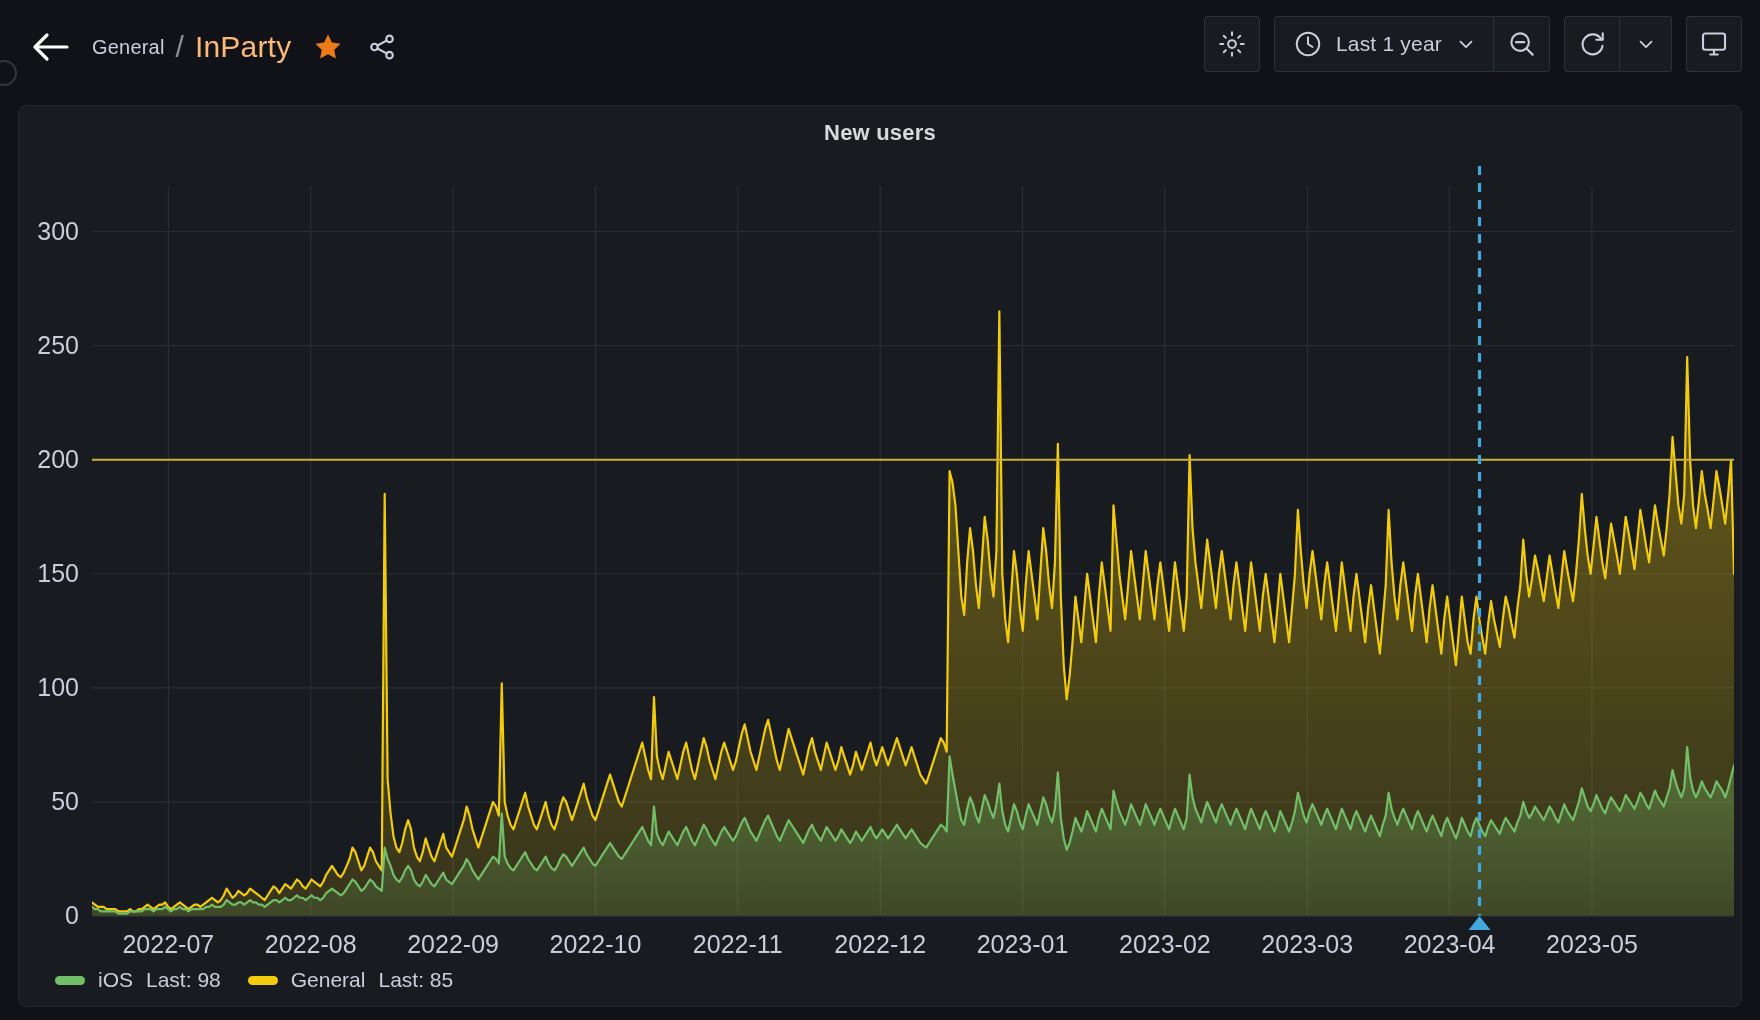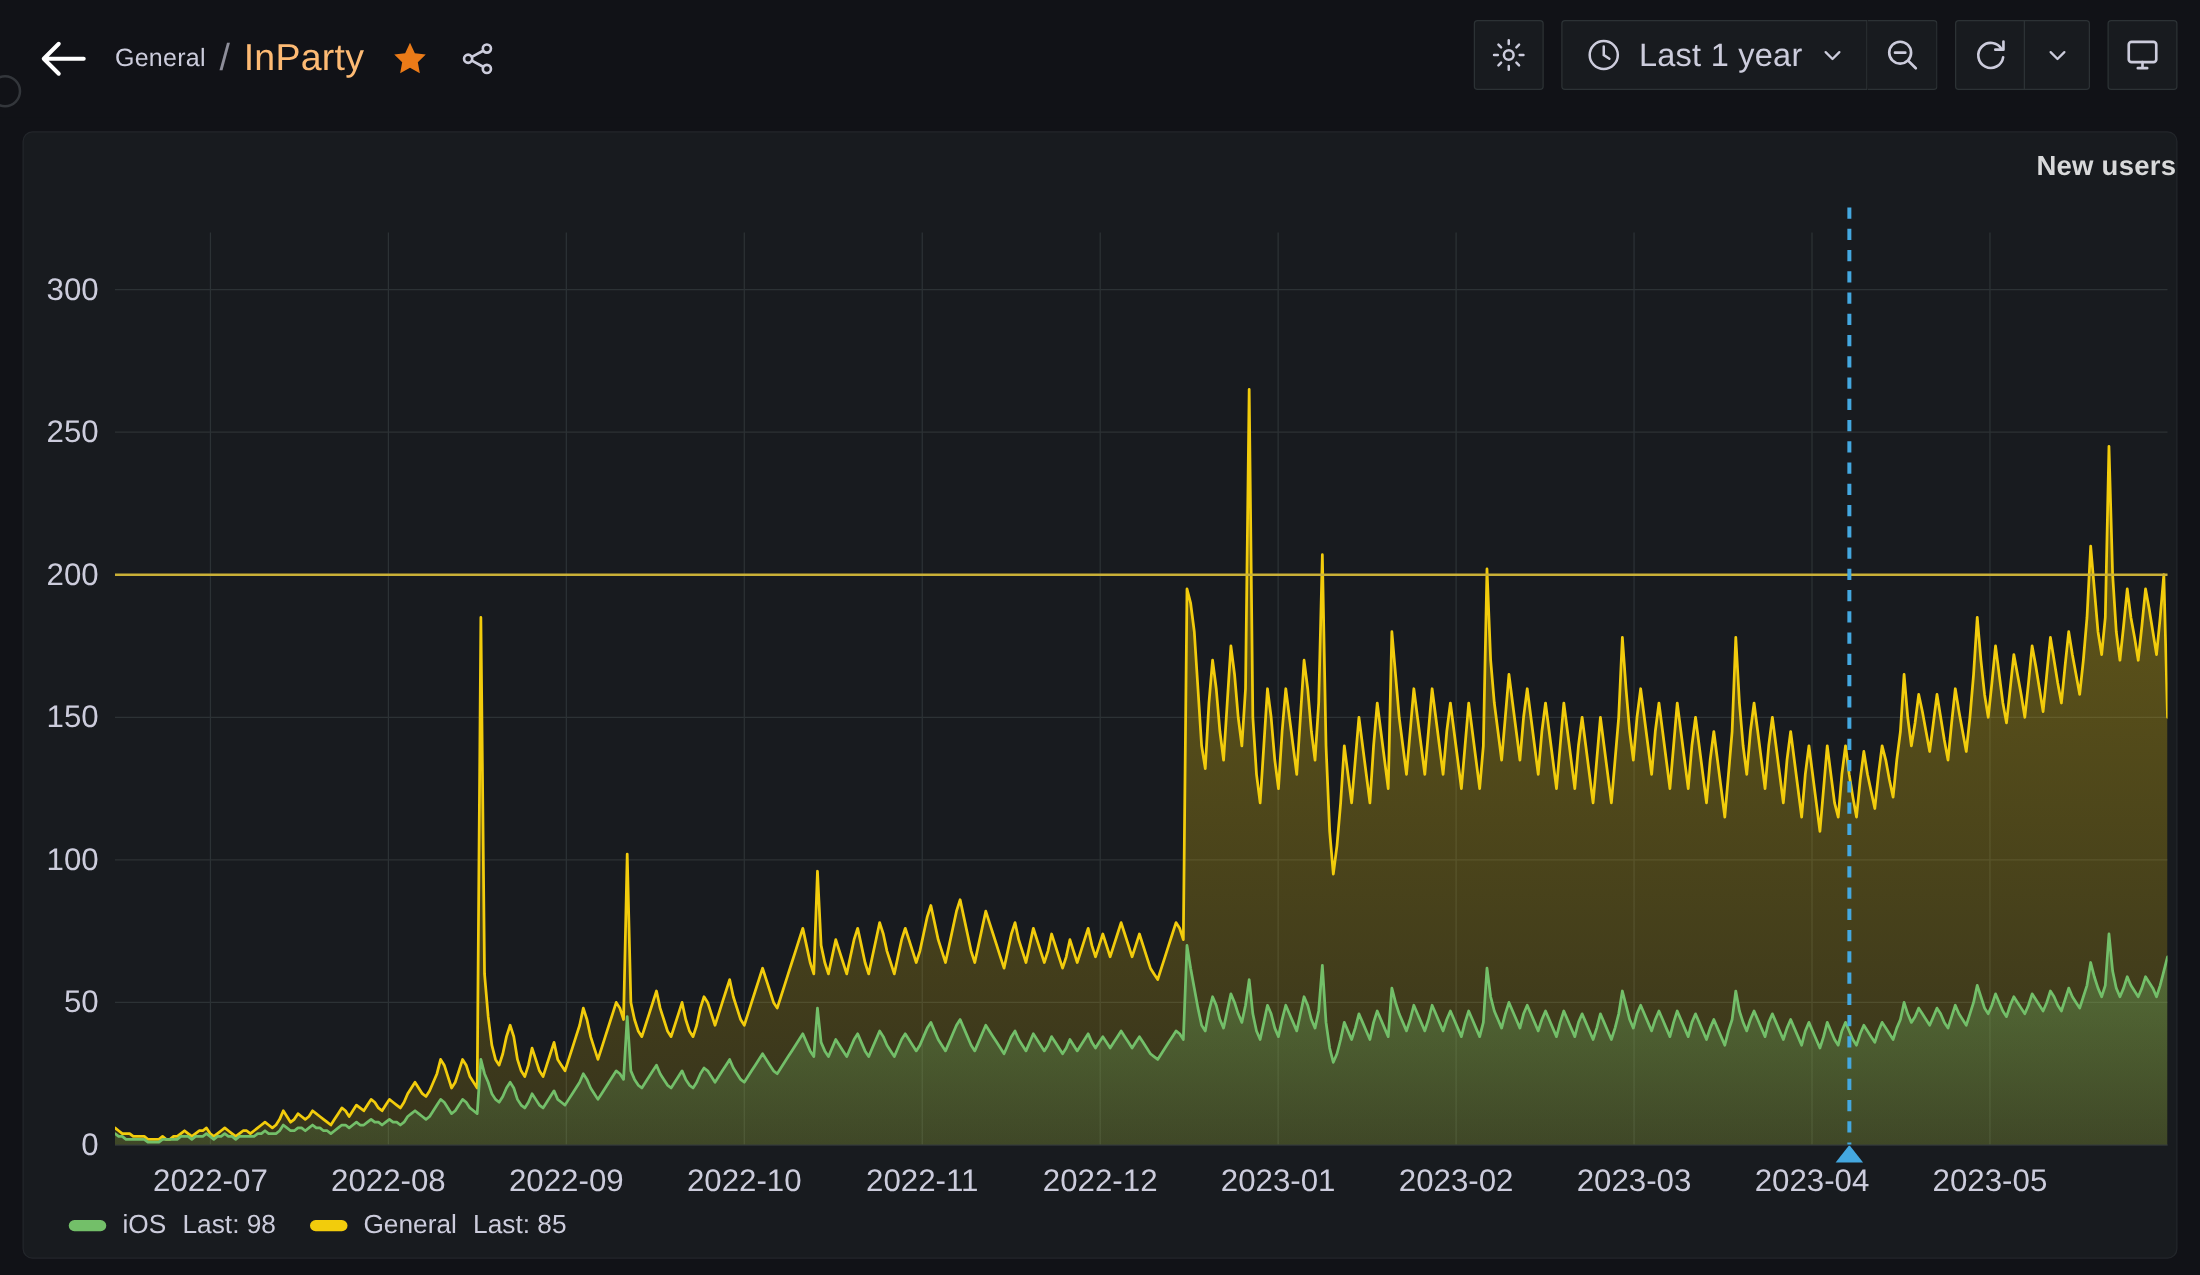"Last 1 year" #timepicker .tp-label { font-size: 26px -> 21px }
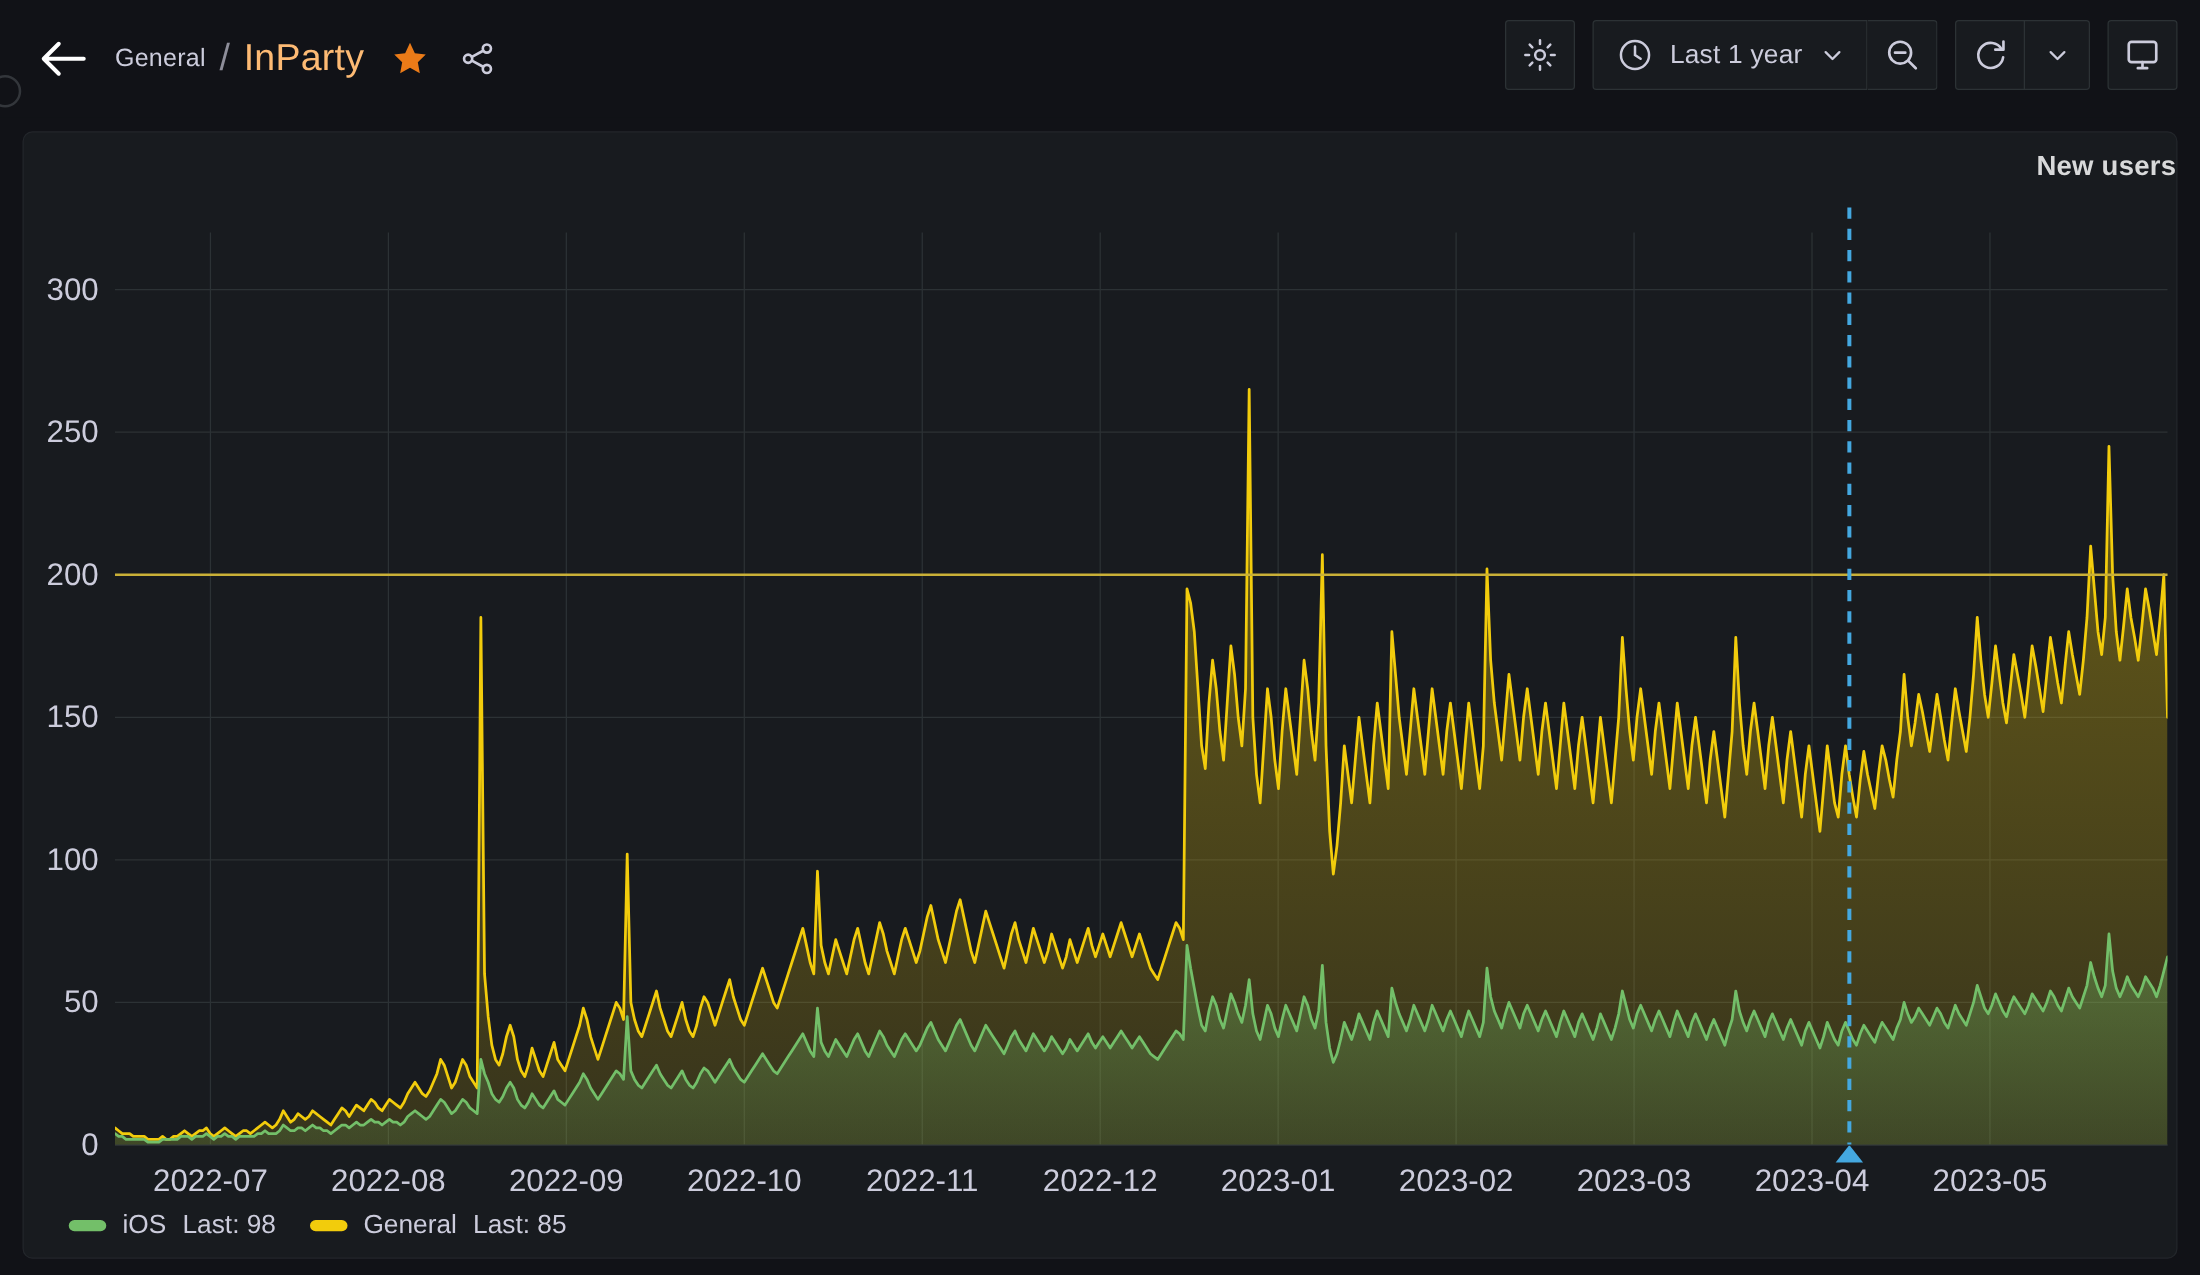"New users" #panel-title { text-align: right -> center }
